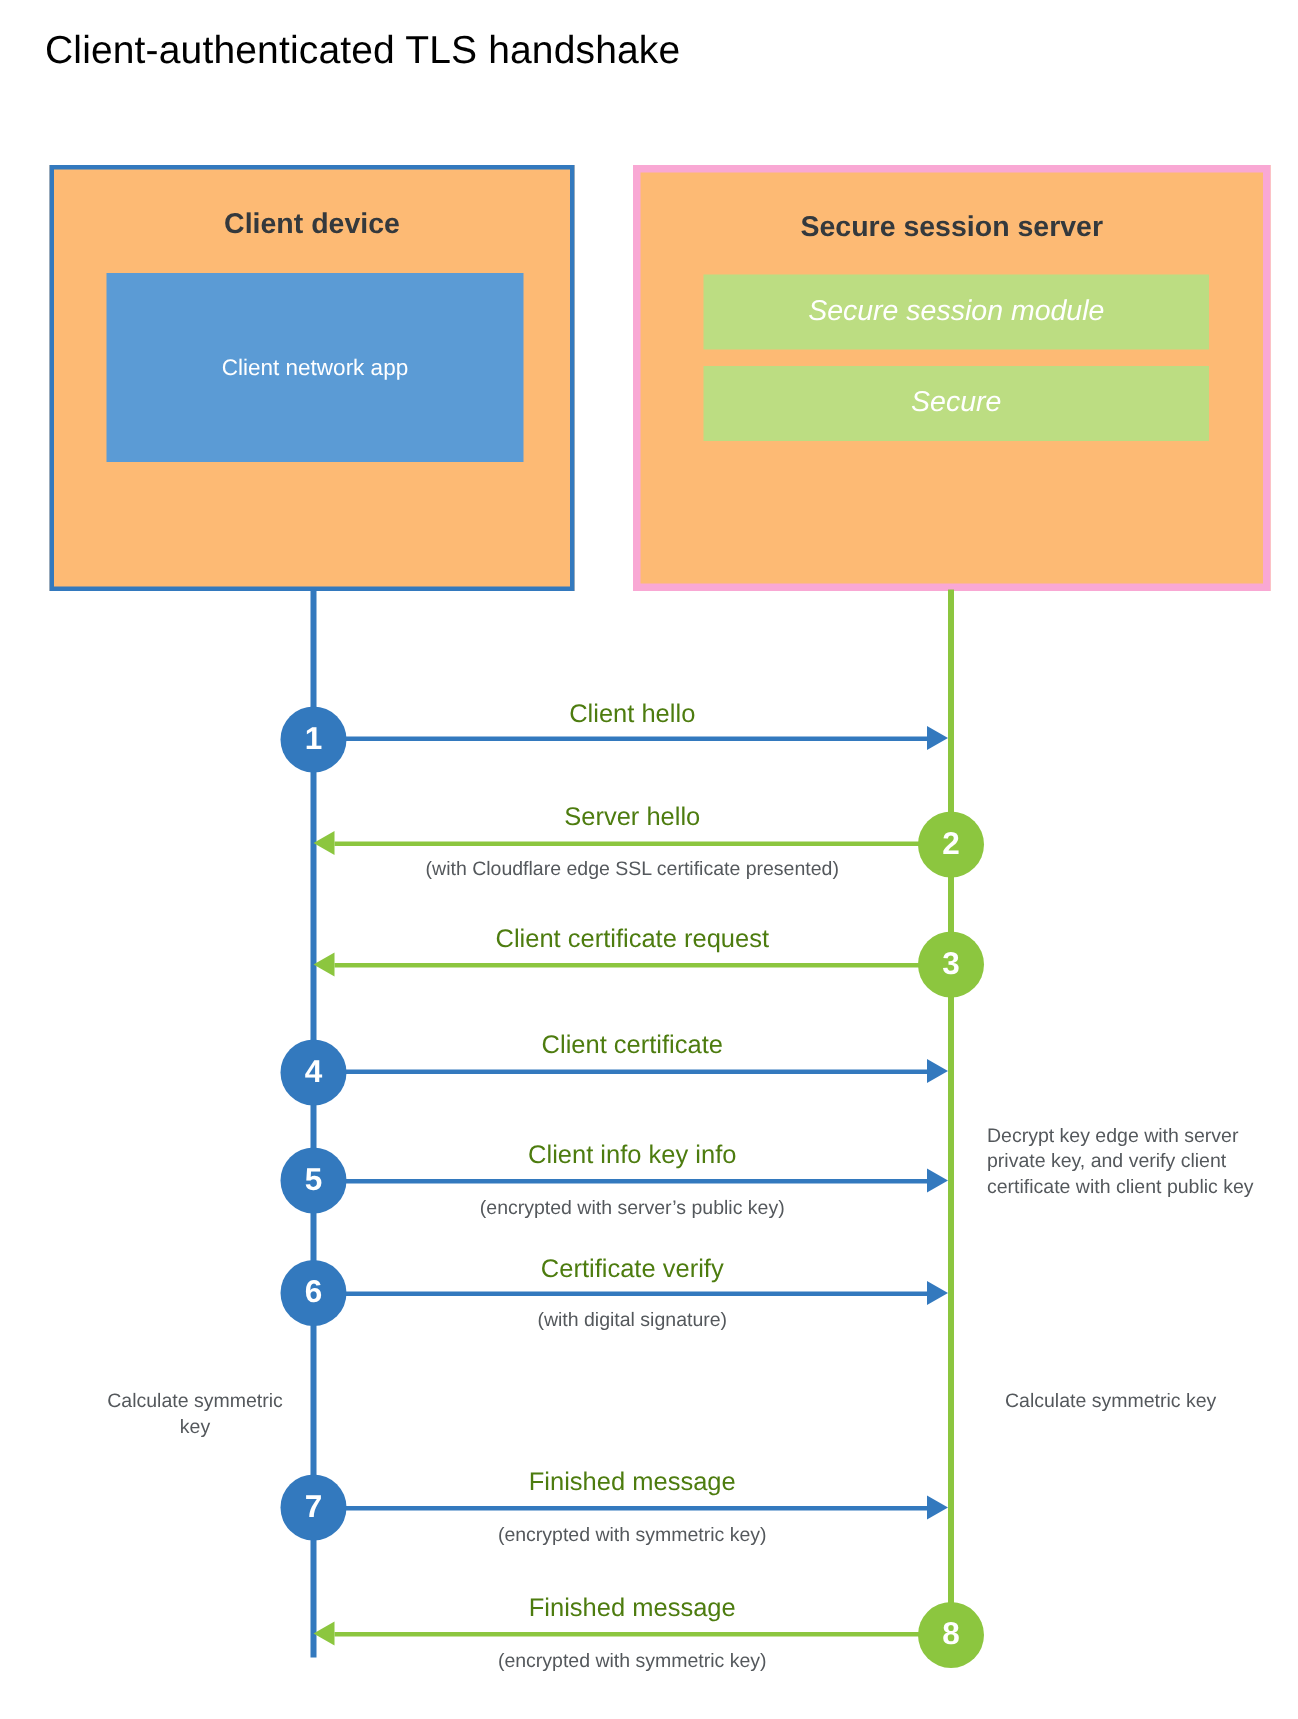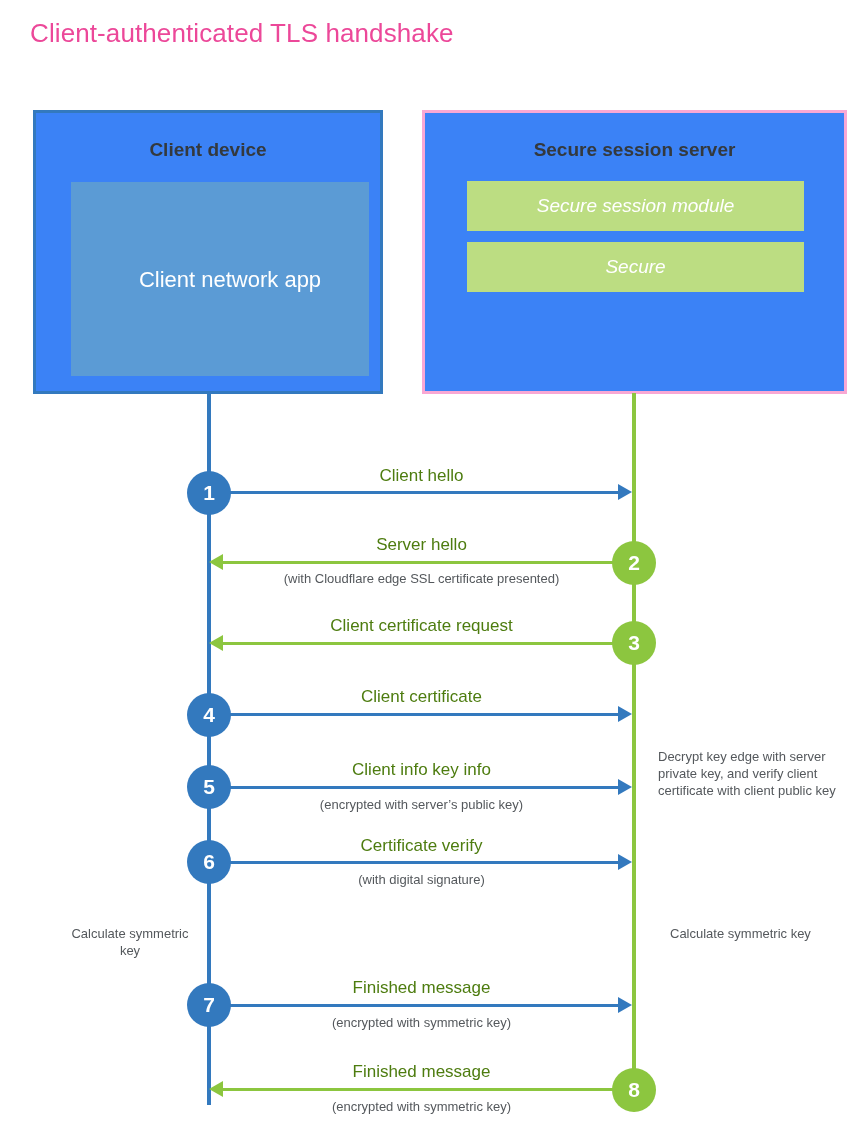"Client-authenticated TLS handshake" .page-title { color: #ec4899 -> #000000 }
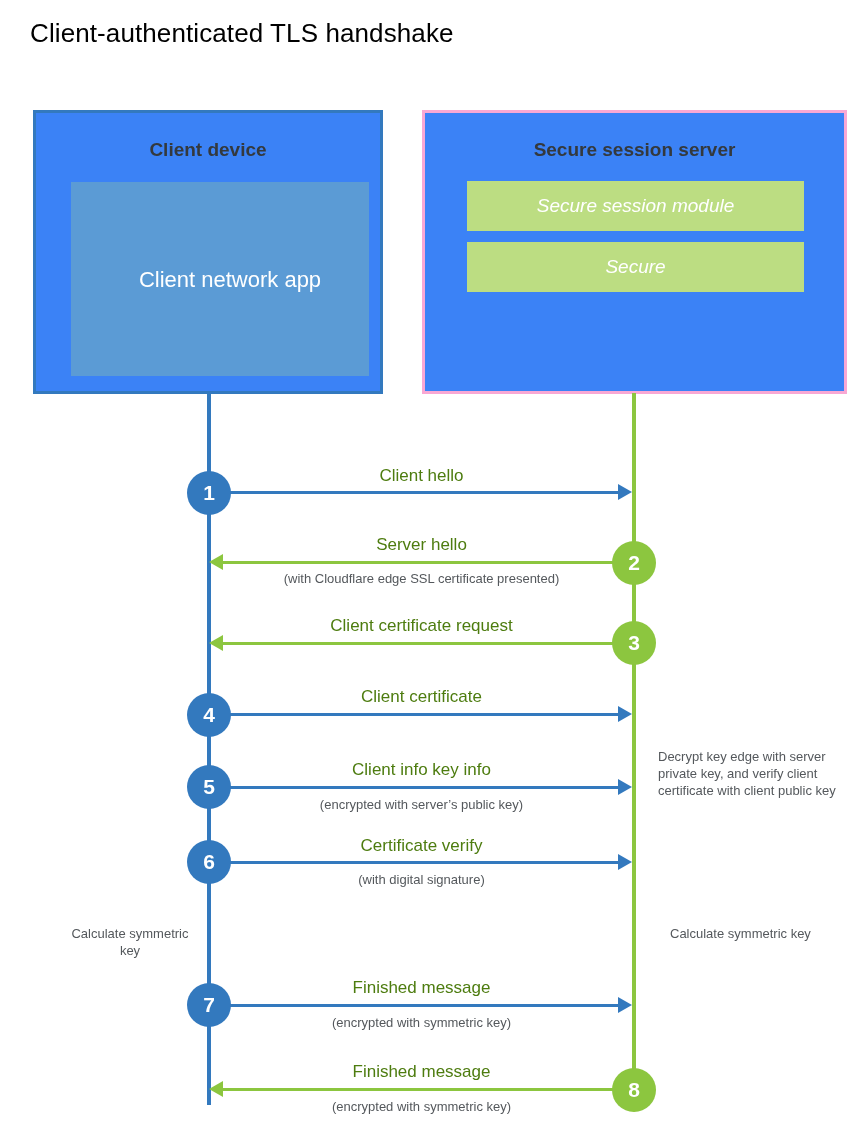"Client device" .actor-box { background: #3b82f6 -> #fdba74 }
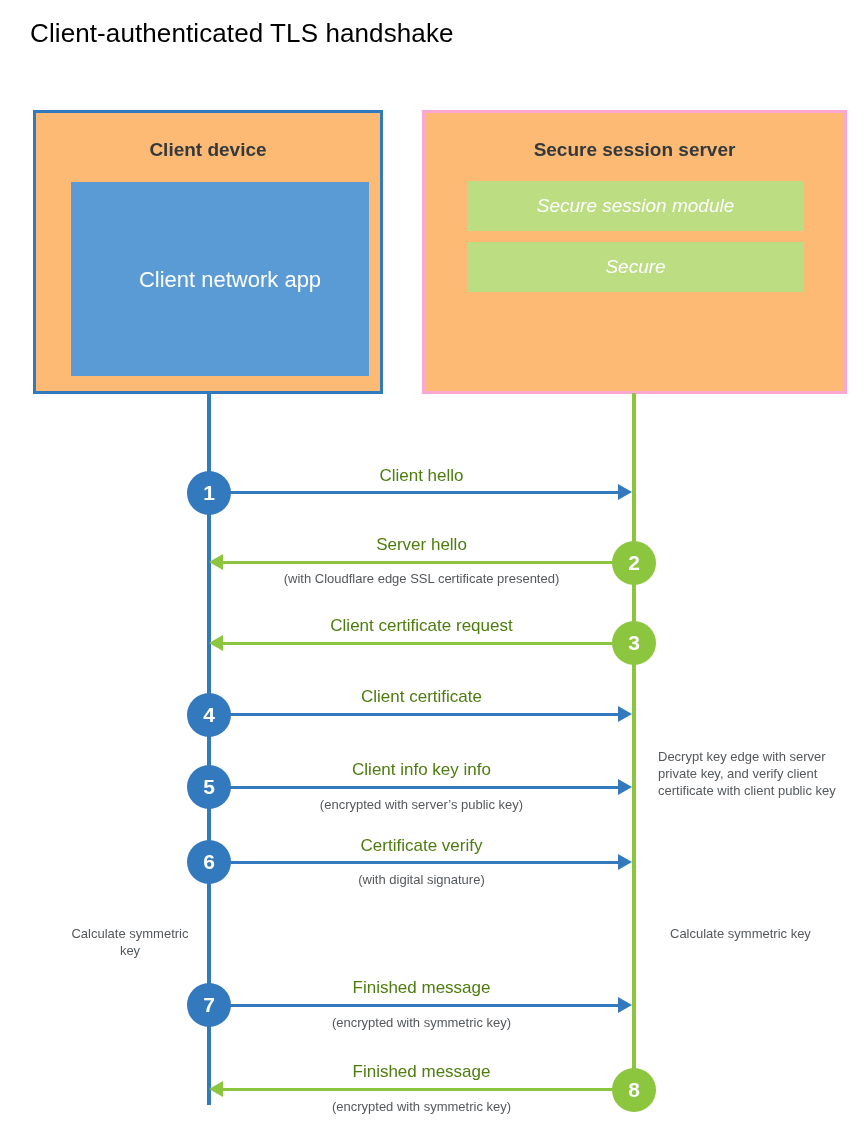"Secure session server" .actor-box.server { border: 3px solid #f9a8d4 -> 5px solid #f9a8d4 }
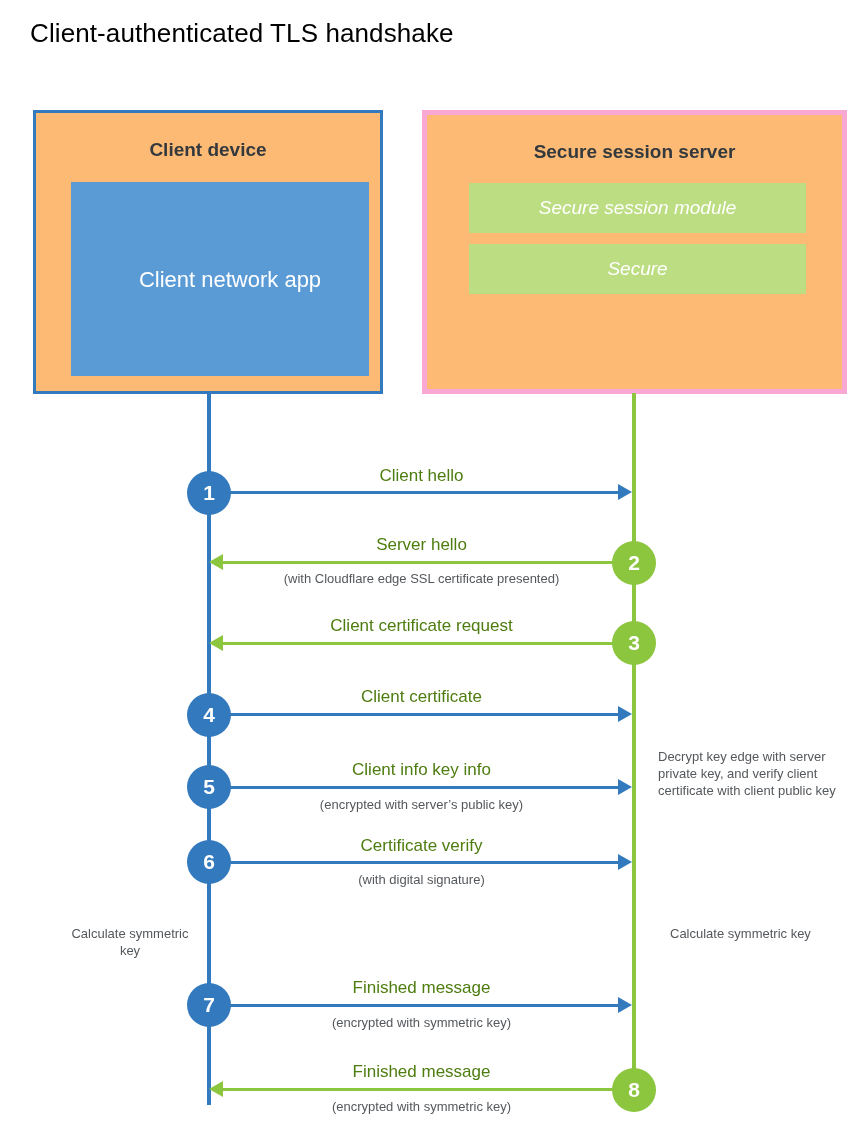"Client network app" .app-block { font-size: 22px -> 15px; height: 194px -> 126px; padding-left: 20px -> none }
